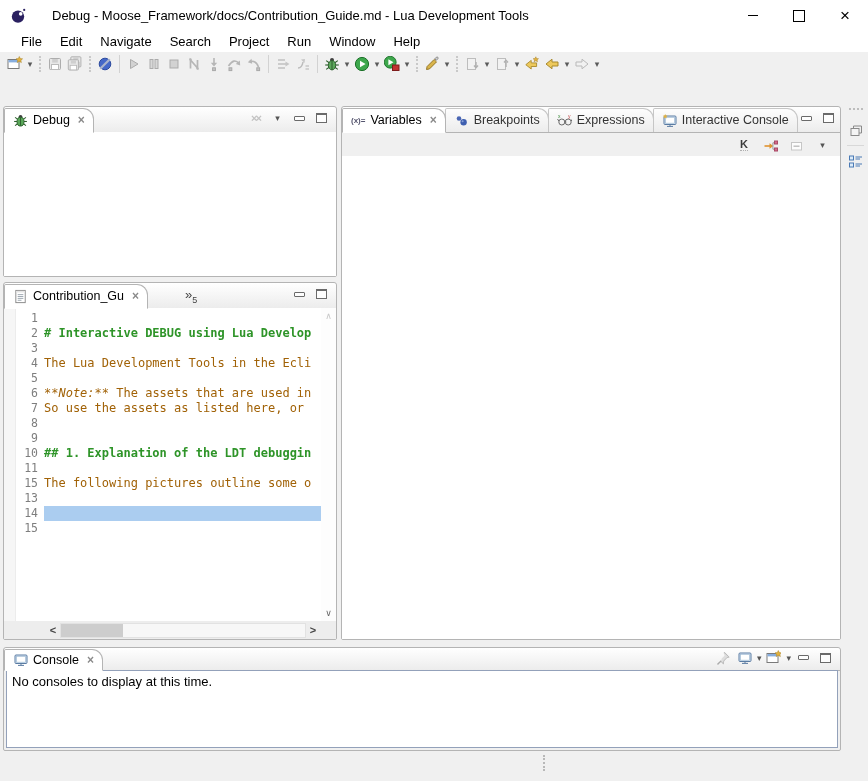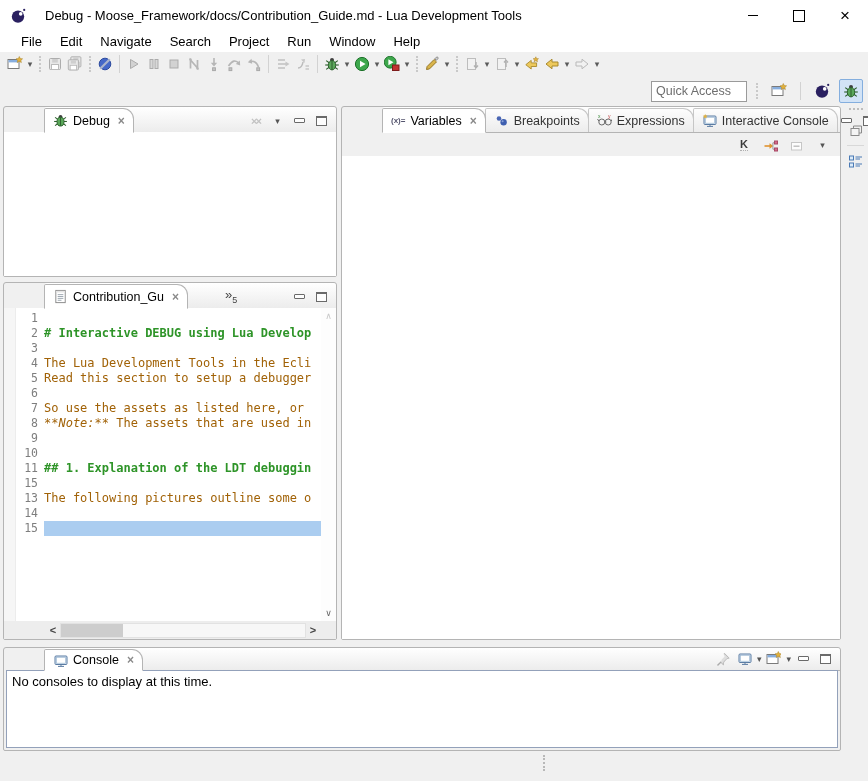"Debug -" .titlebar .ttl { margin-left: 19px -> 26px }
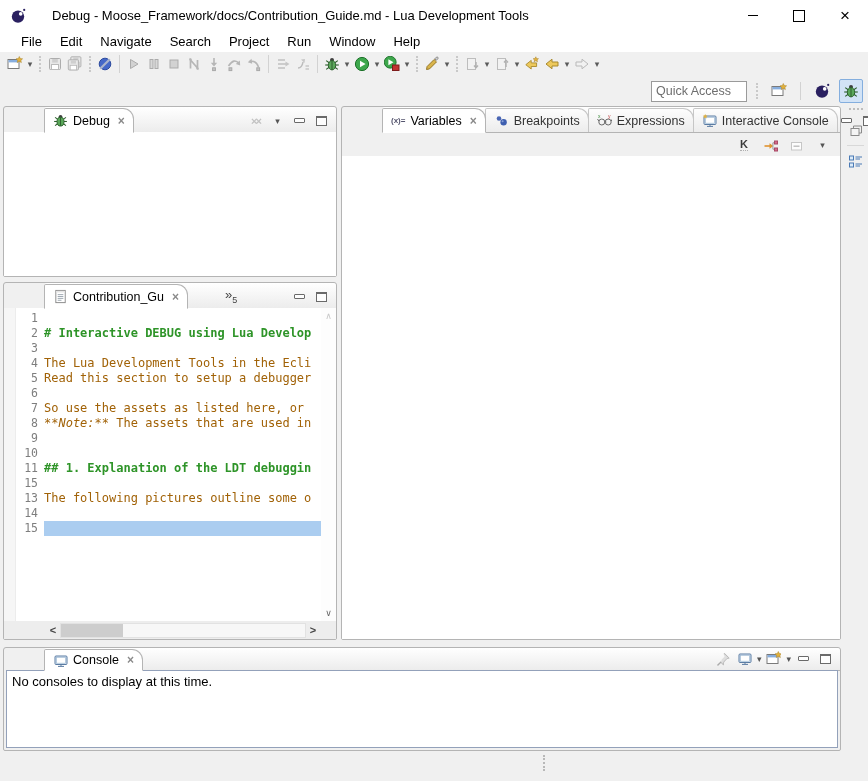"Quick Access" div.toolbar2 { html: <div> <div> <input> <span></span> <span> <svg> <use></use> </svg> </span> <span></span> <span> <svg> <use></use> </svg> </span> <span> <svg> <use></use> </svg> </span> </div> </div> -> none }
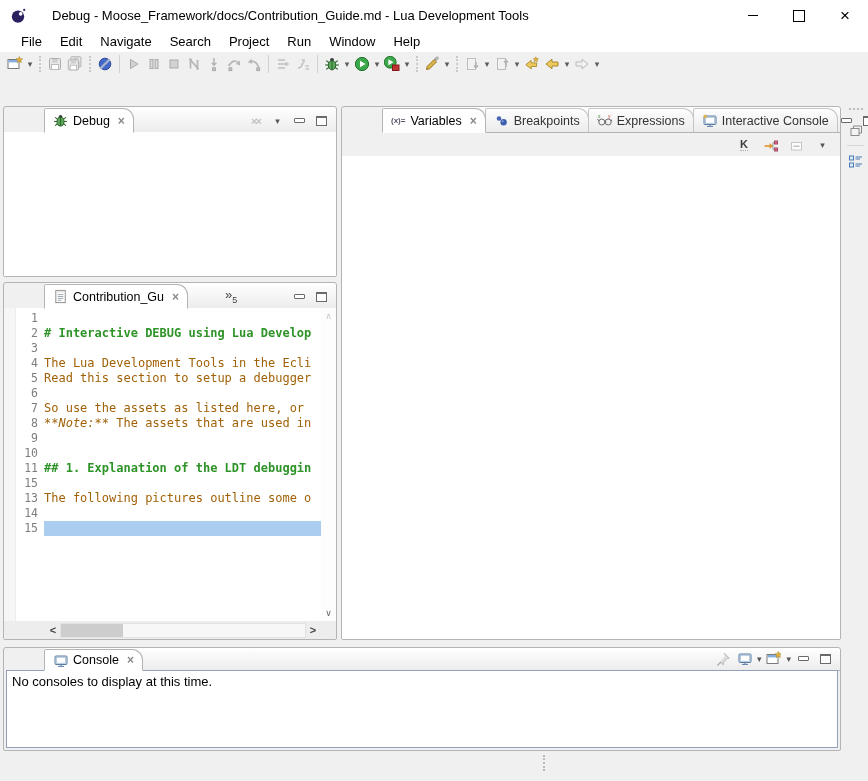"Debug" .tabs { align-items: flex-end -> center; margin-left: 40px -> none }
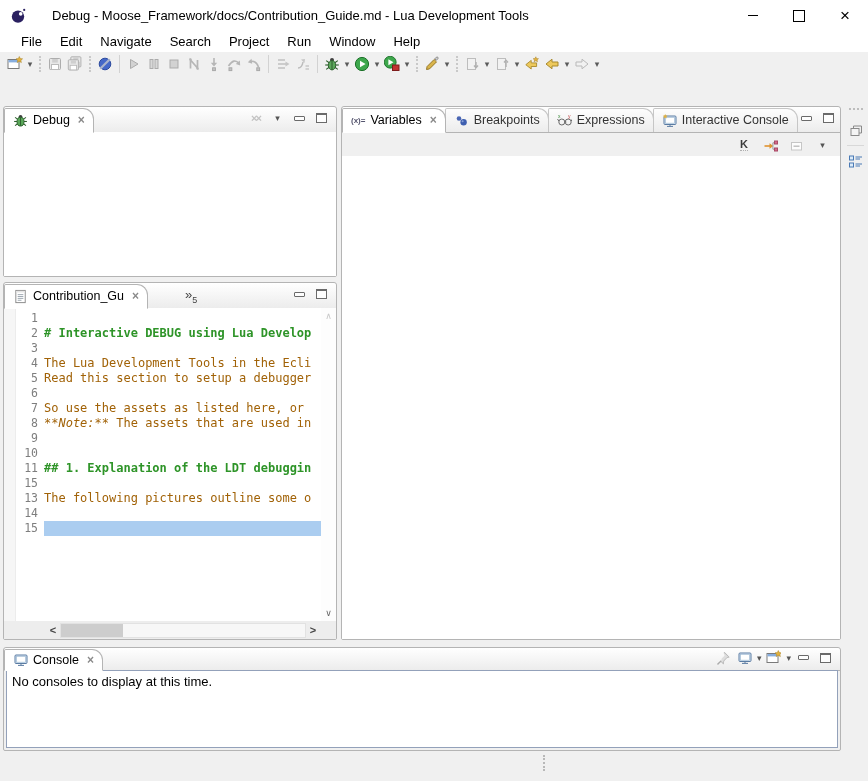"Read this section to setup" div.code-line { html: <div>Read this section to setup a debugger</div> -> none }
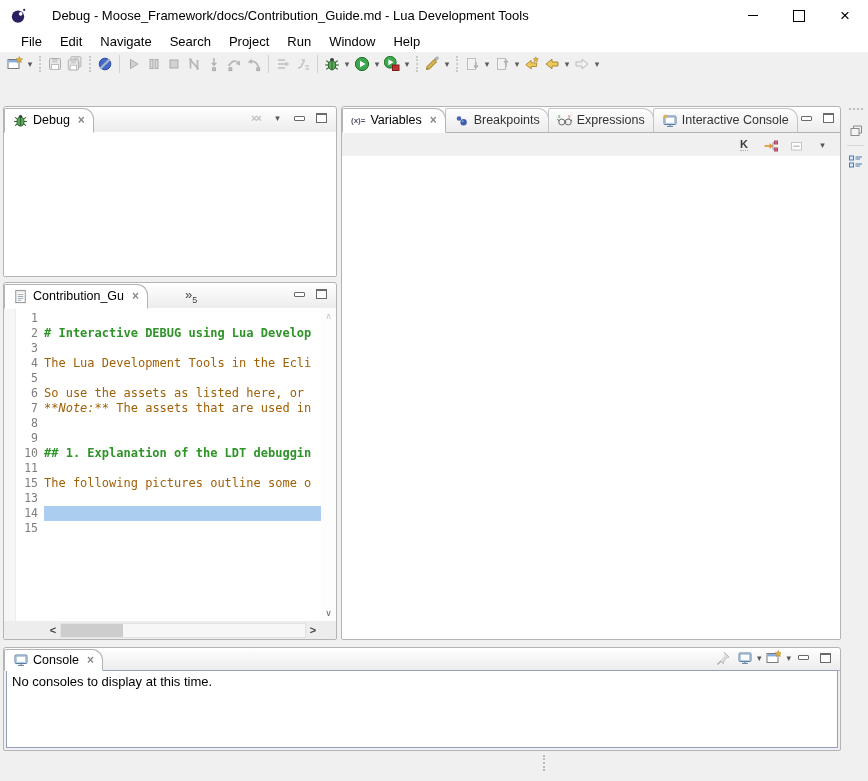"So use the assets as" div.code-line { order: before "**Note:** The assets that are" -> after "**Note:** The assets that are" }
